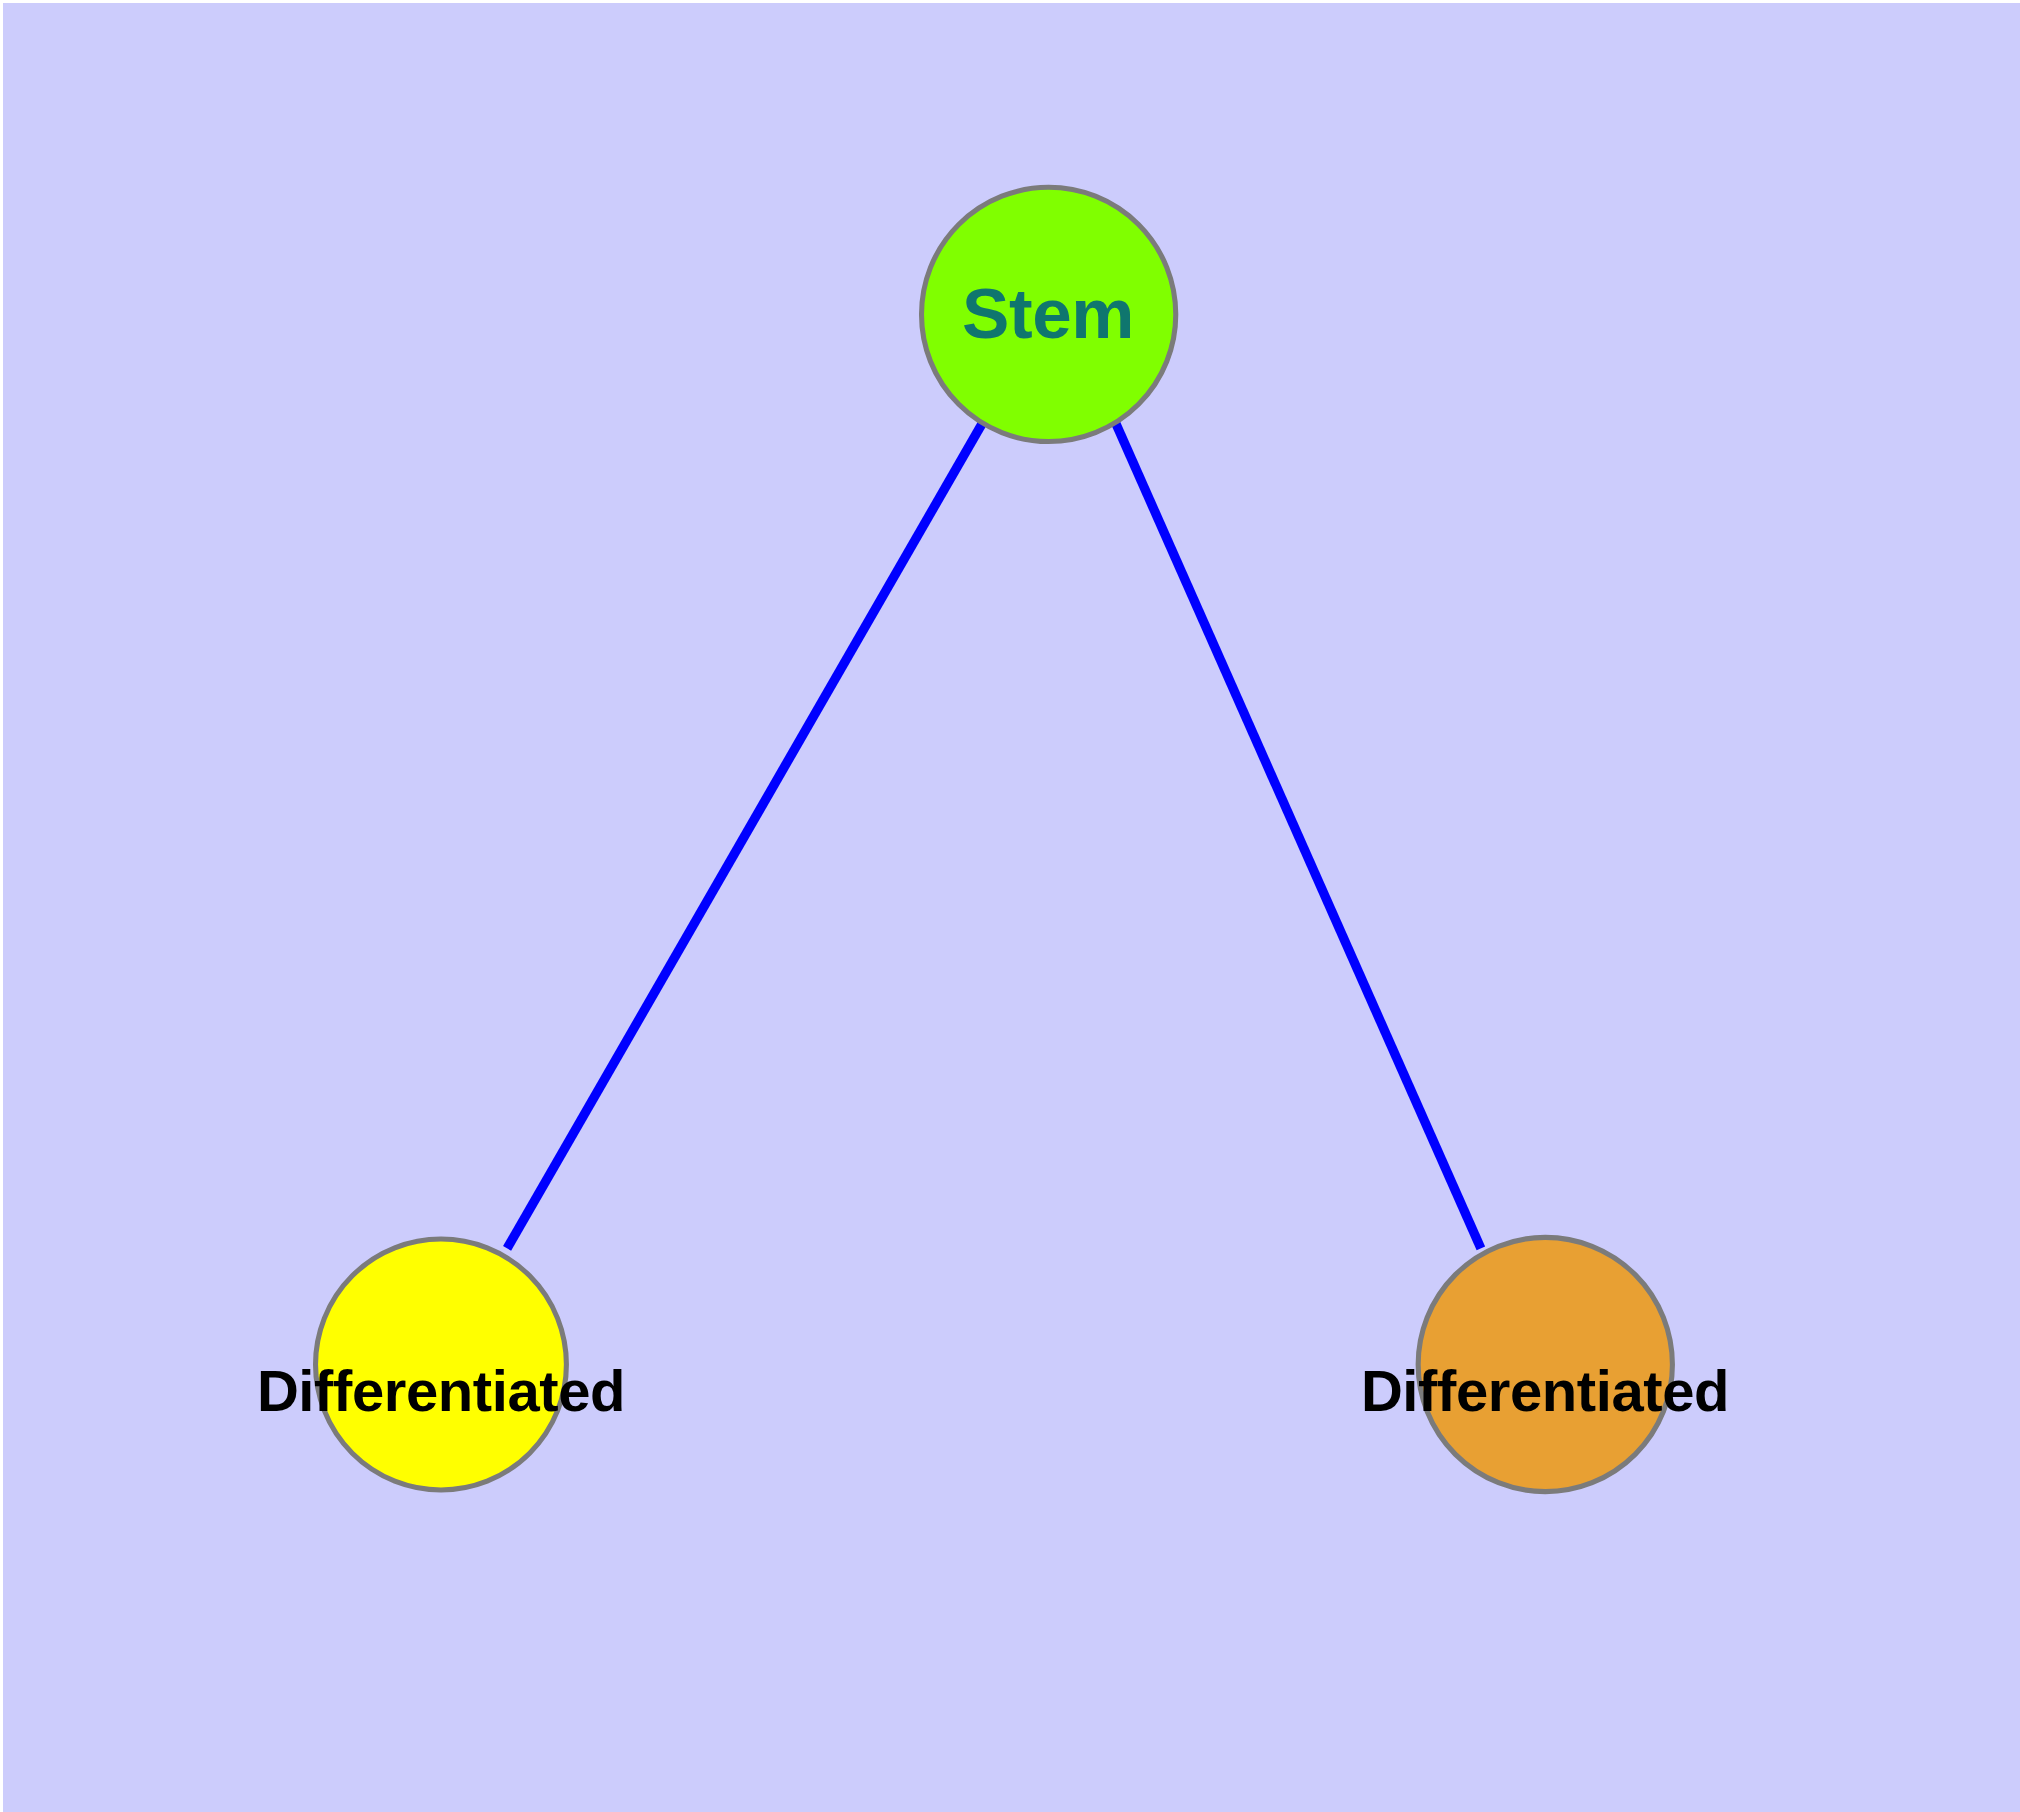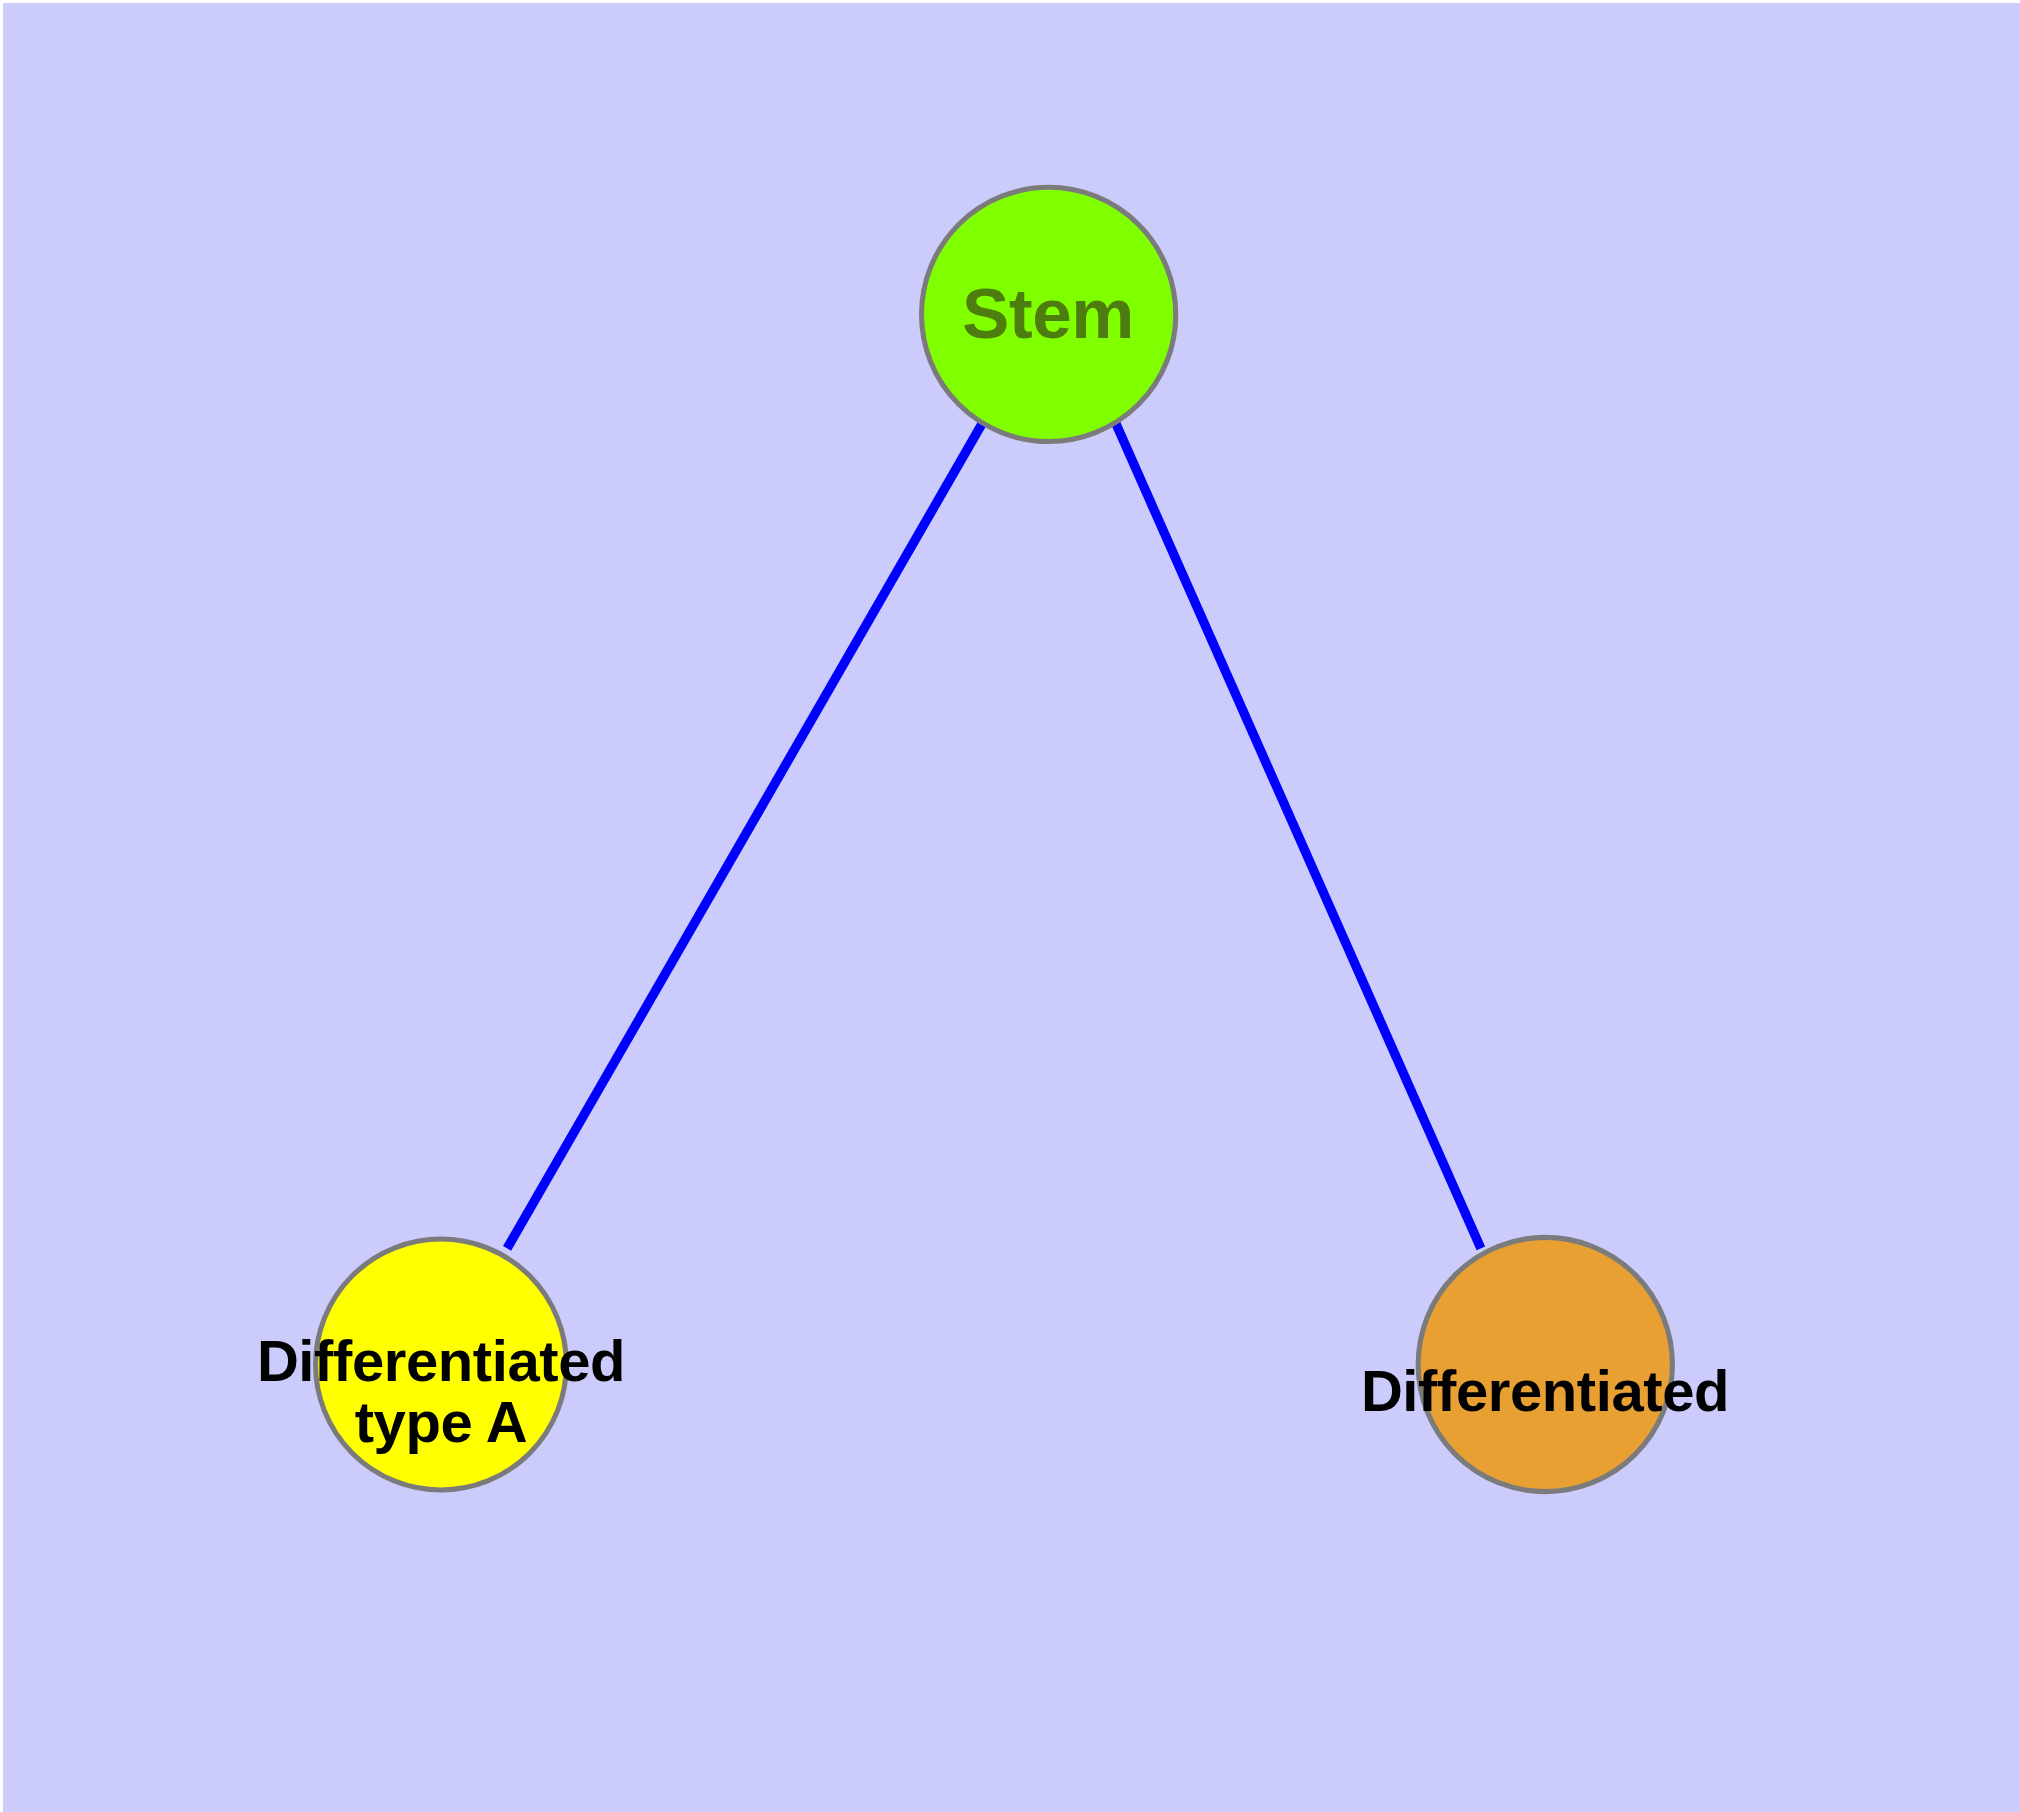"Stem" div.node-label { color: #4d7c0f -> #0f766e }
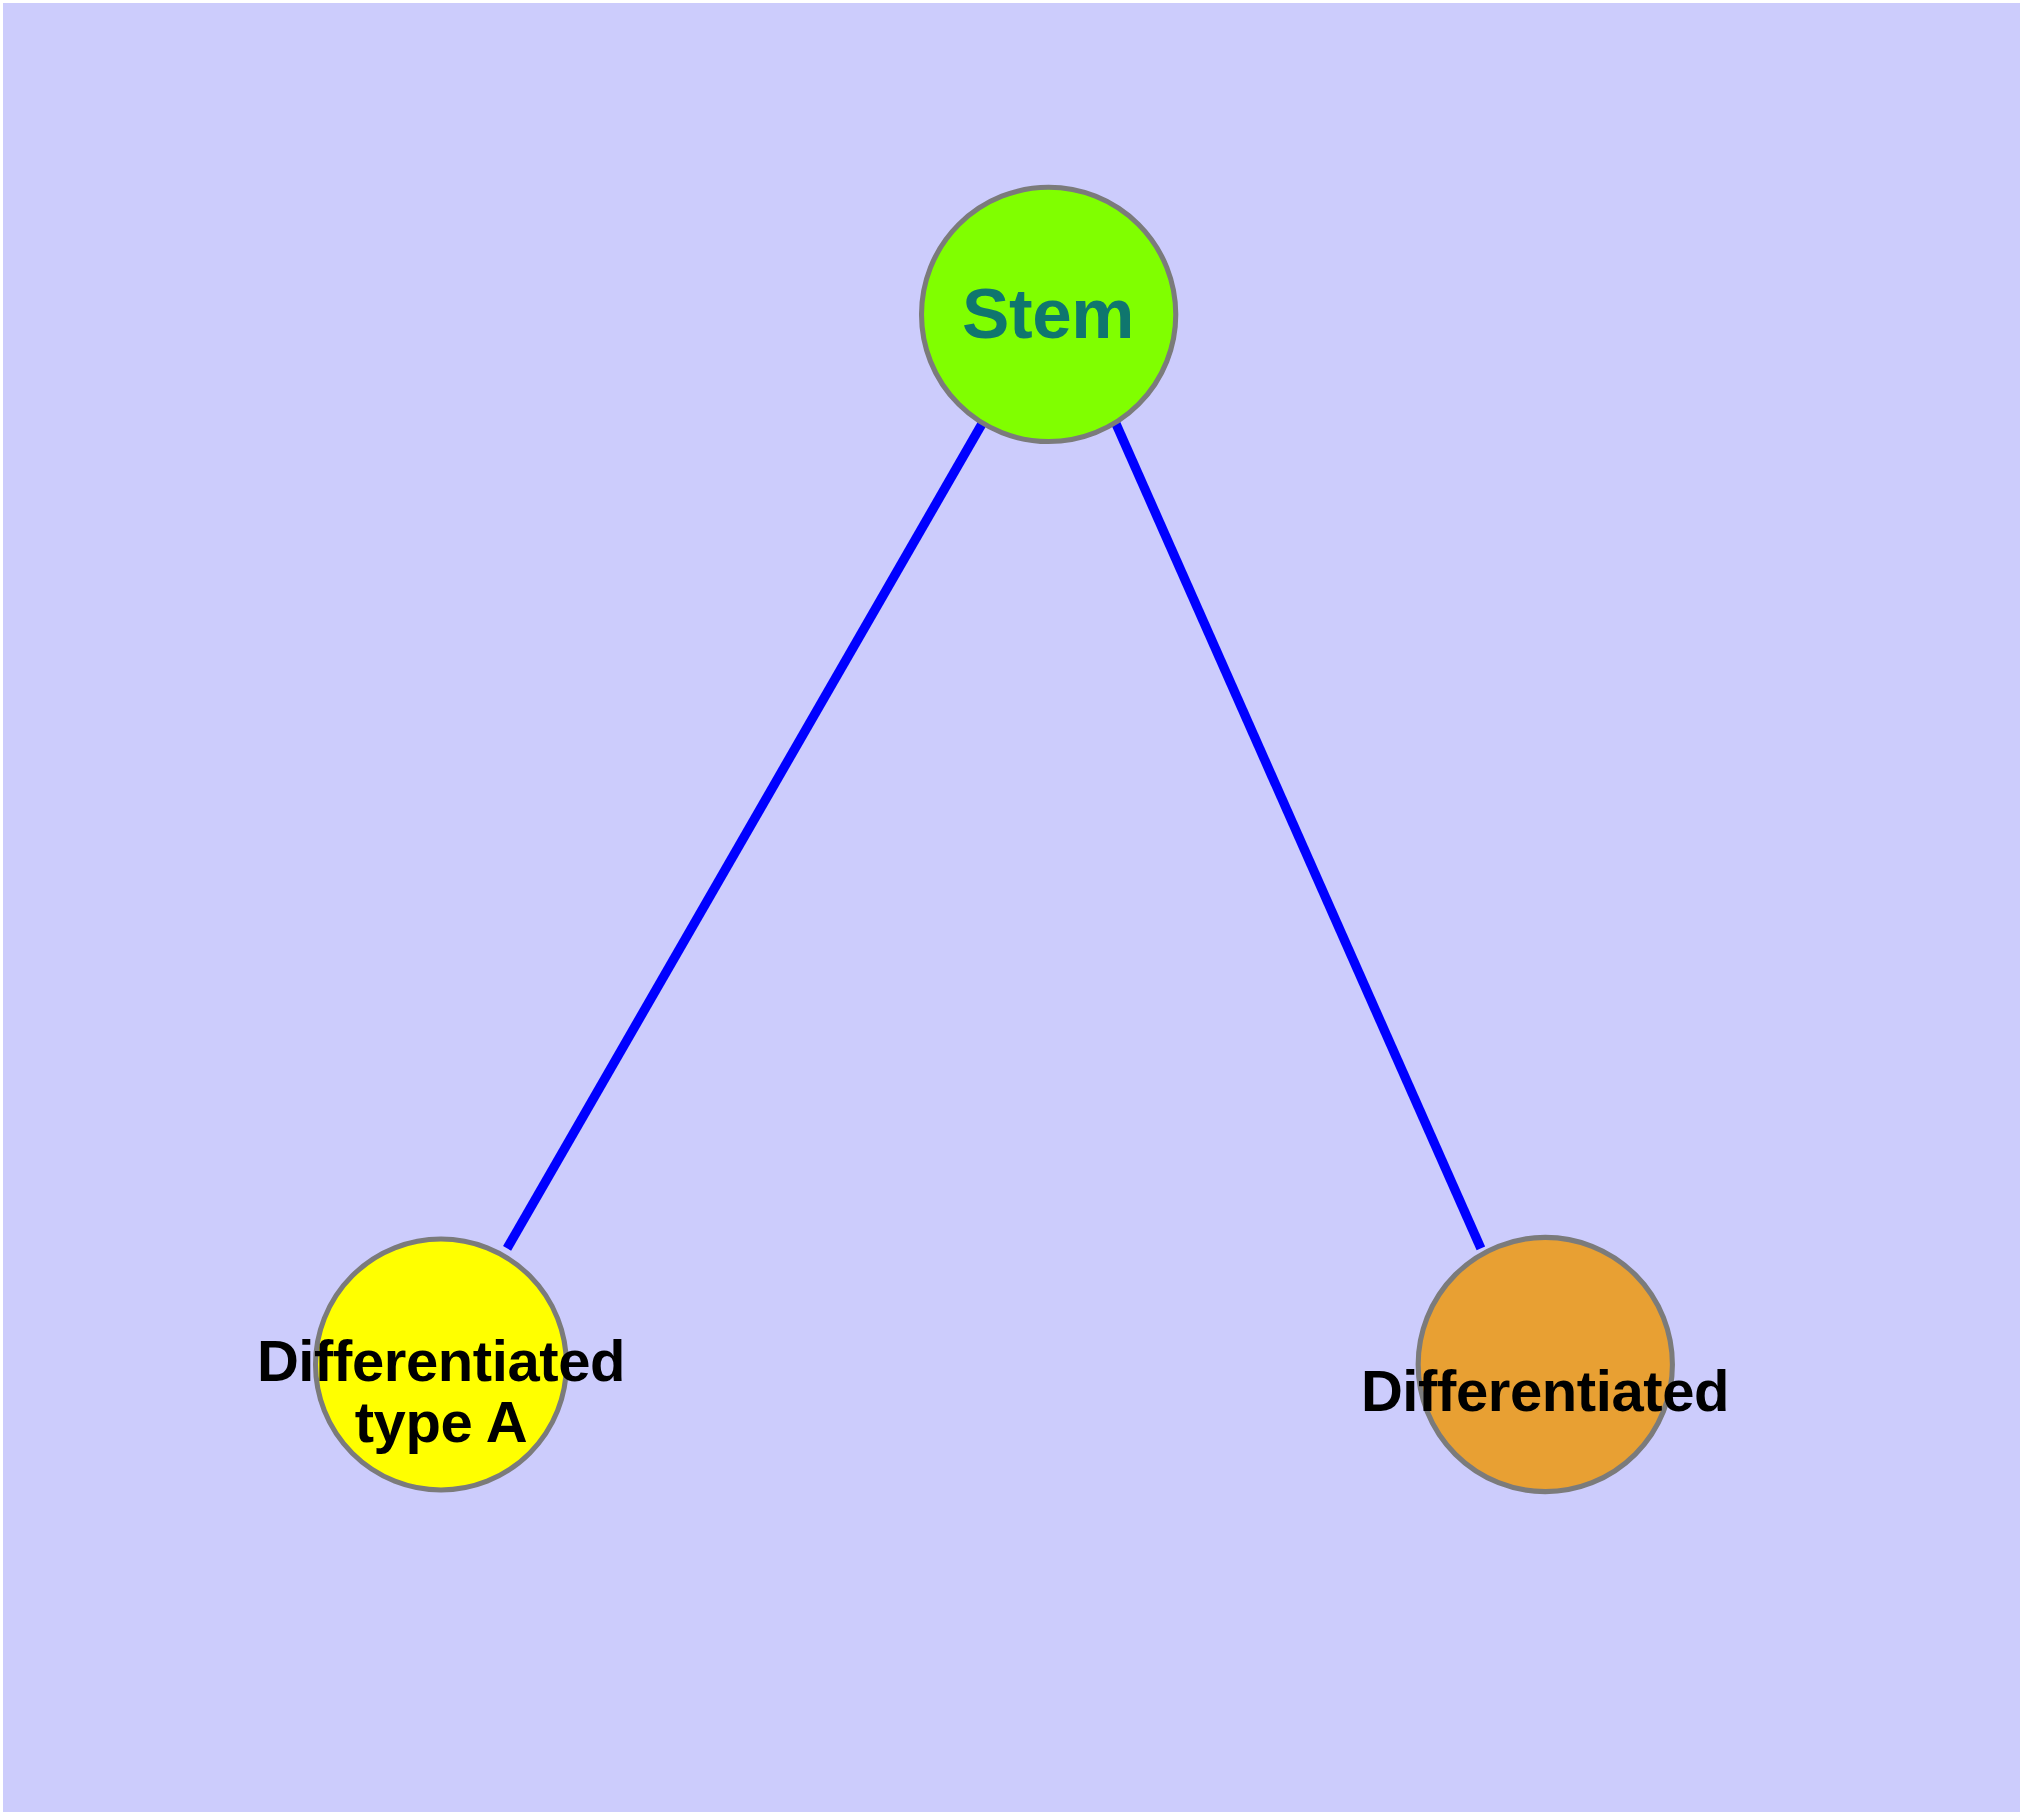"type A" div { html: <div>type A</div> -> none }
